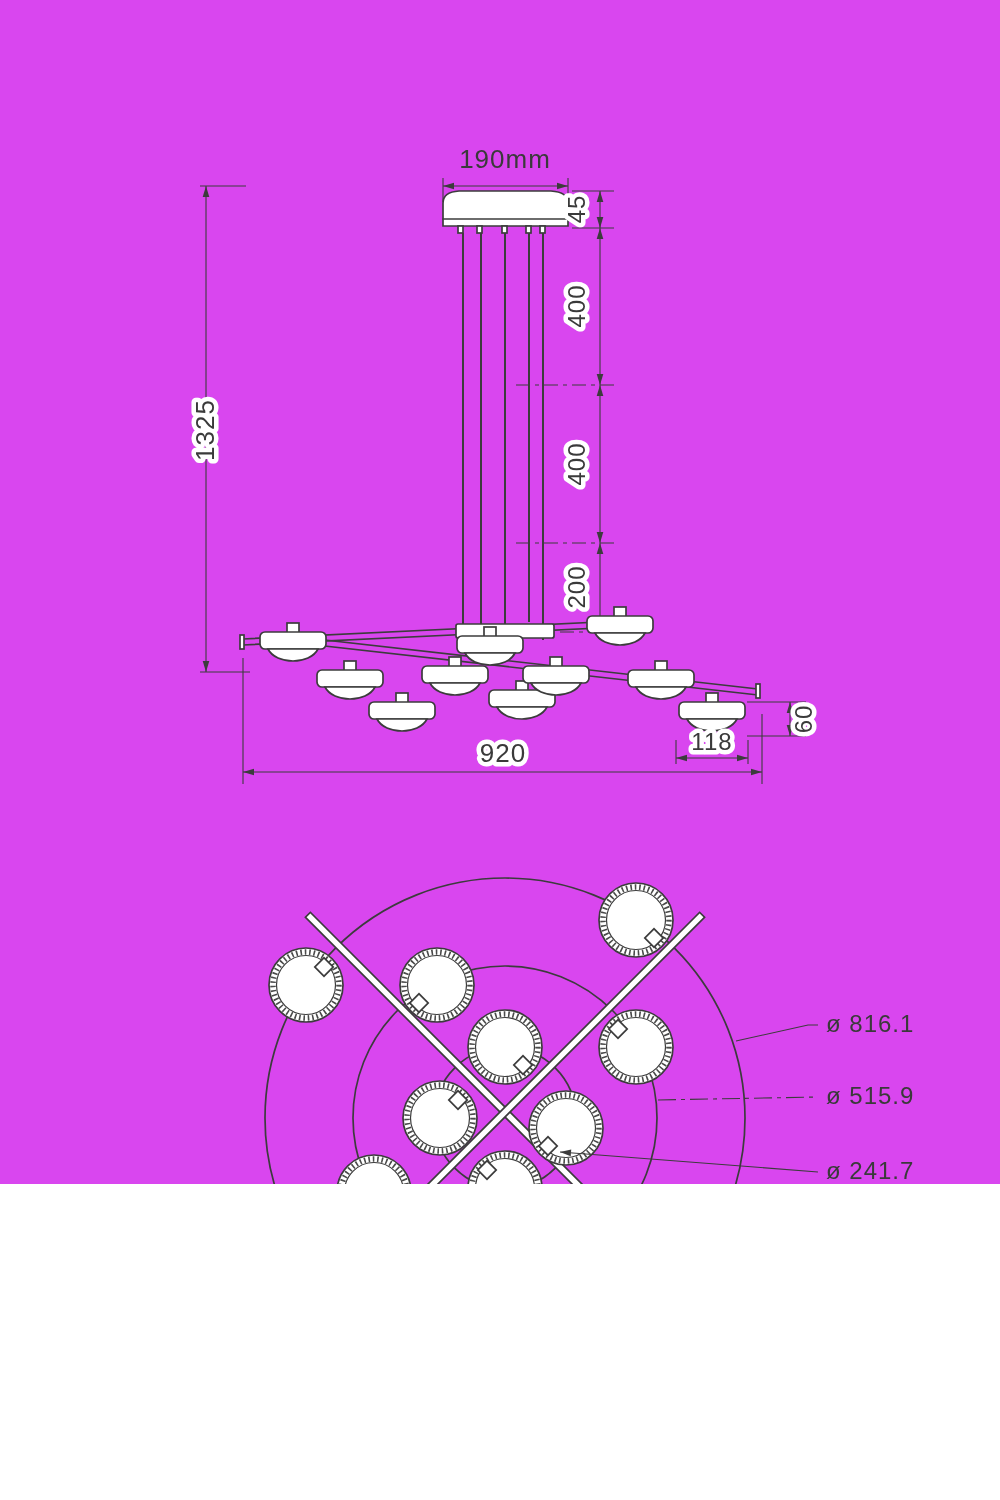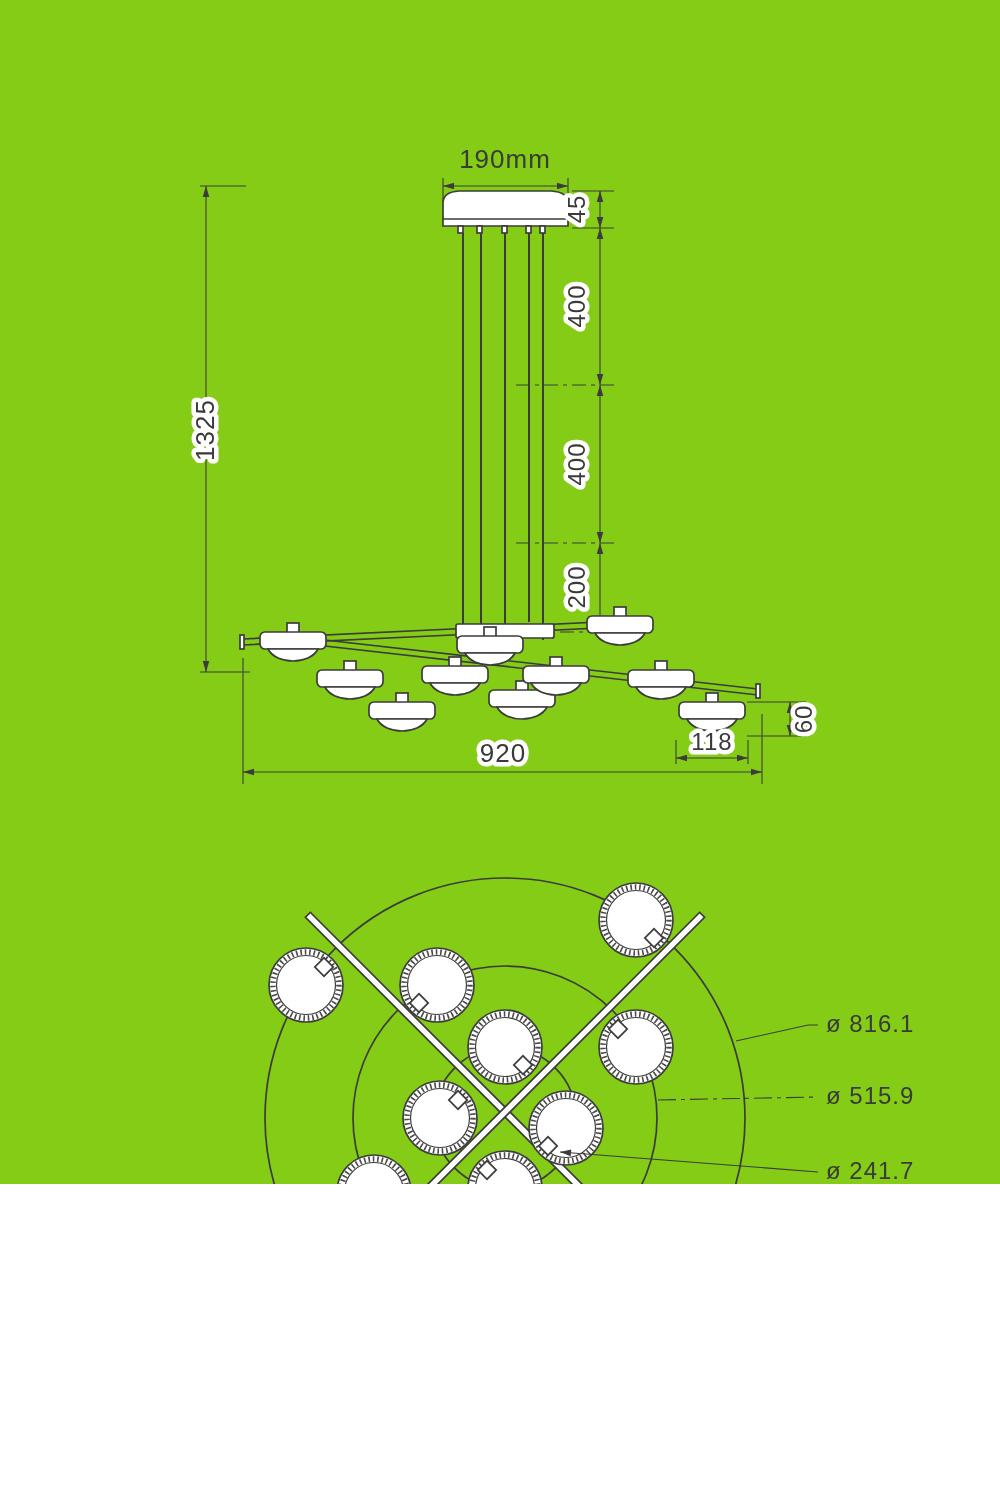"190mm" .canvas { background: #84cc16 -> #d946ef }
